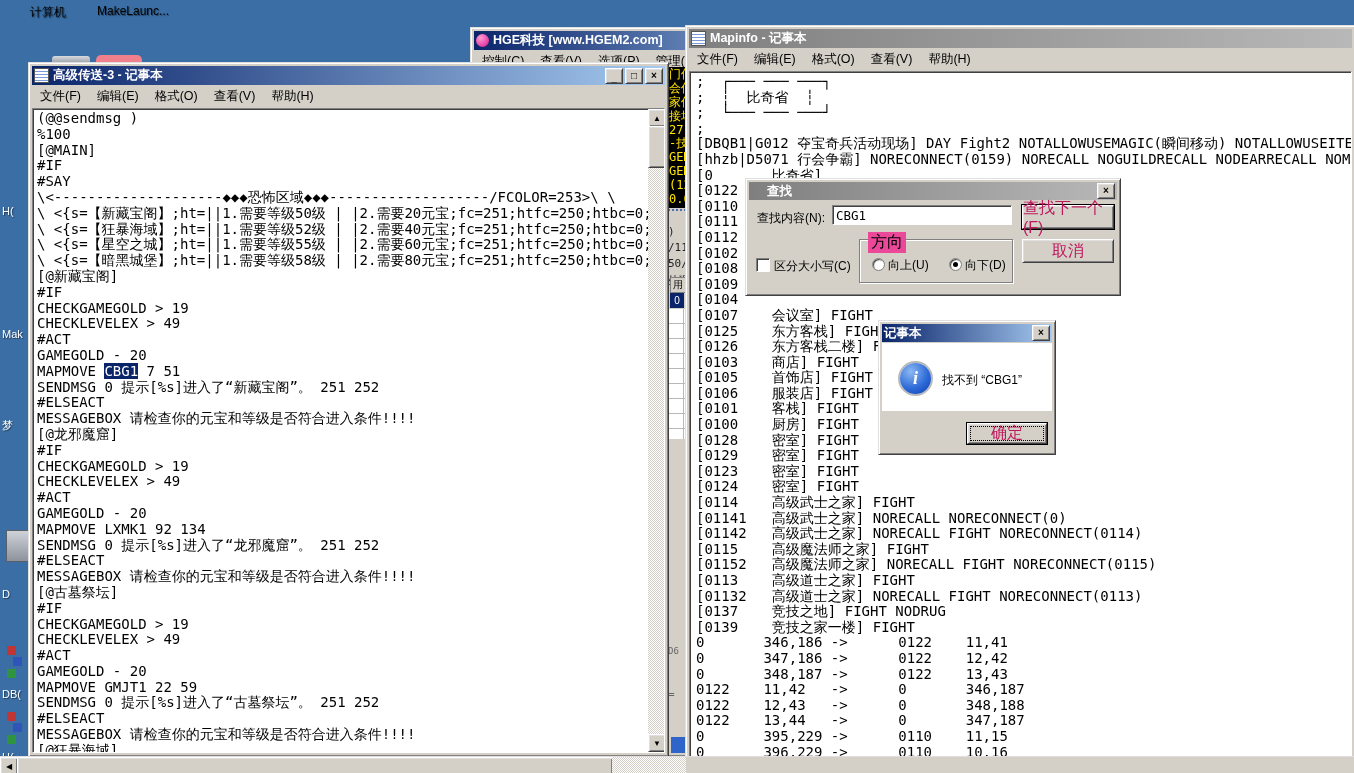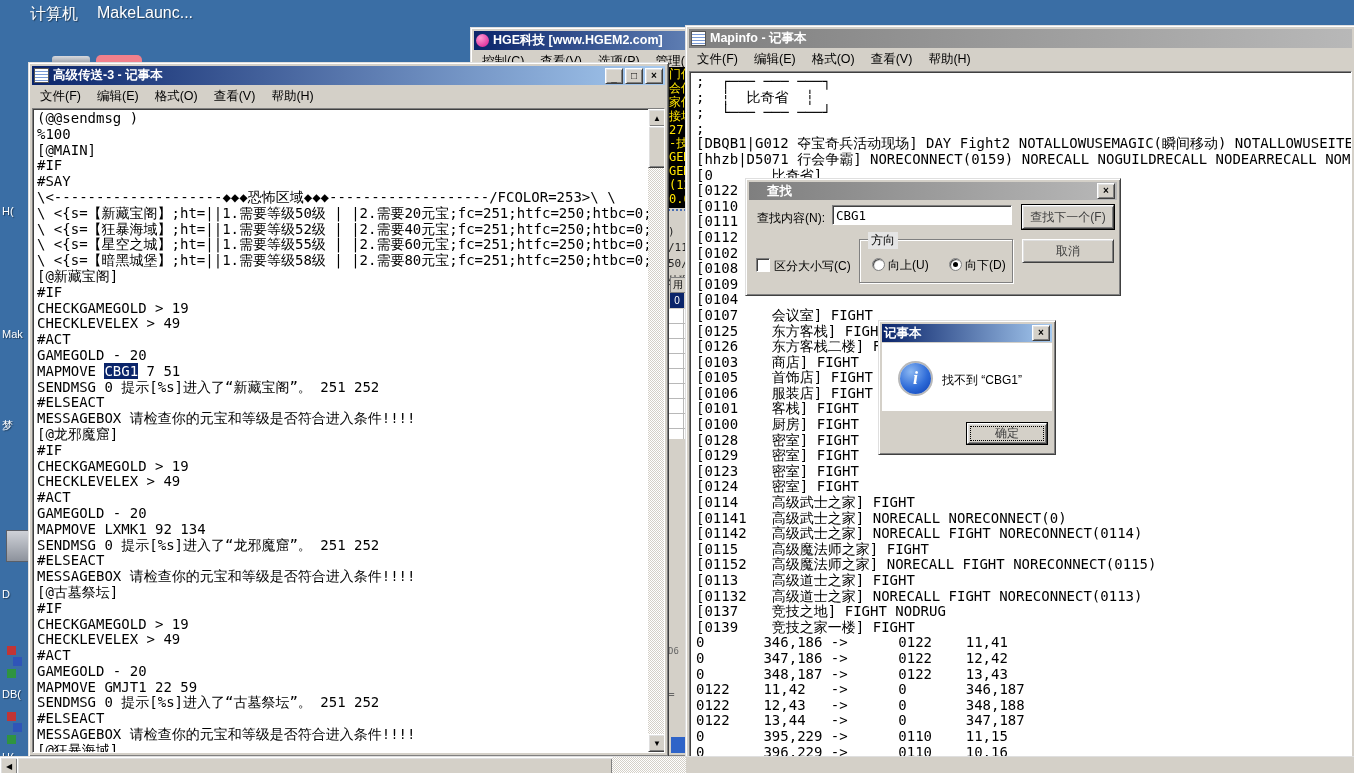"计算机" .dt-label { color: #ffffff -> #000000; font-size: 16px -> 12px }
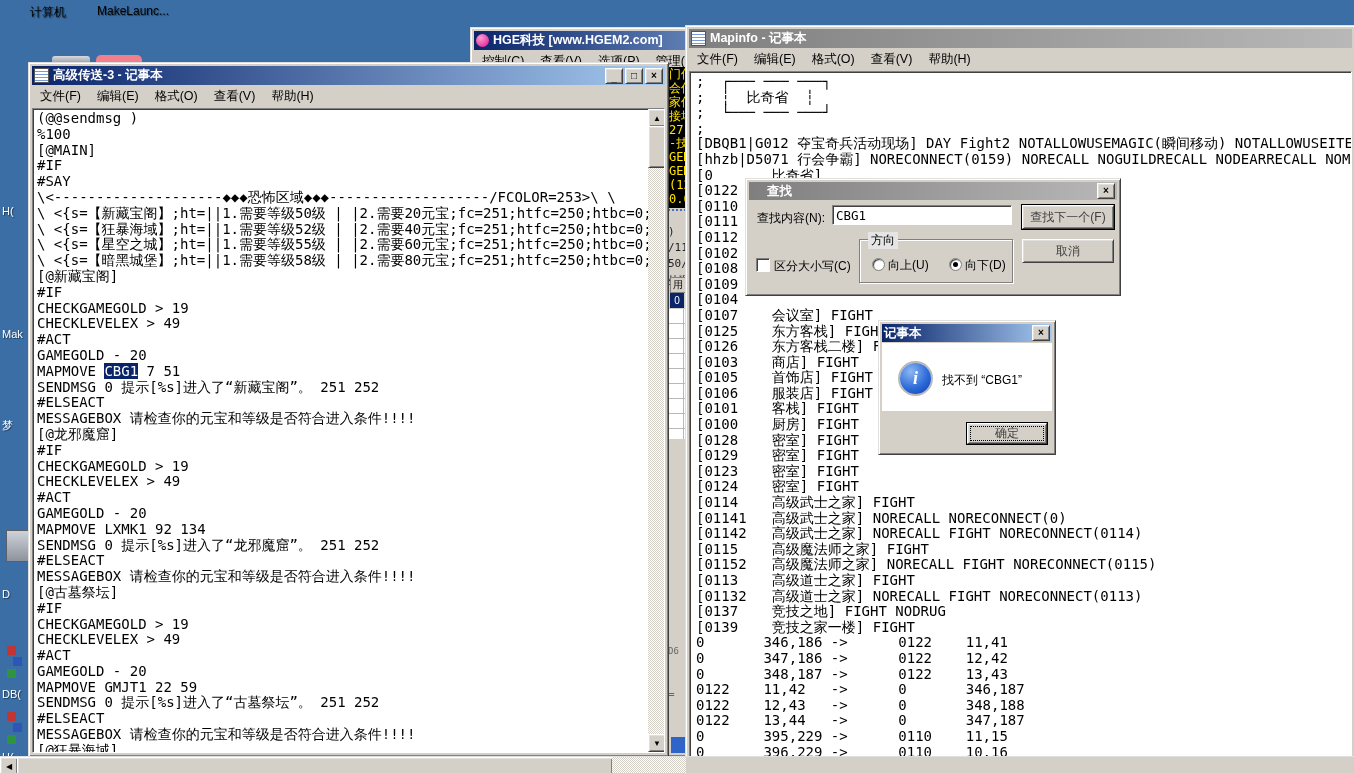"查找下一个(F)" .btn3d { color: #404040 -> #be185d; font-size: 12px -> 16px }
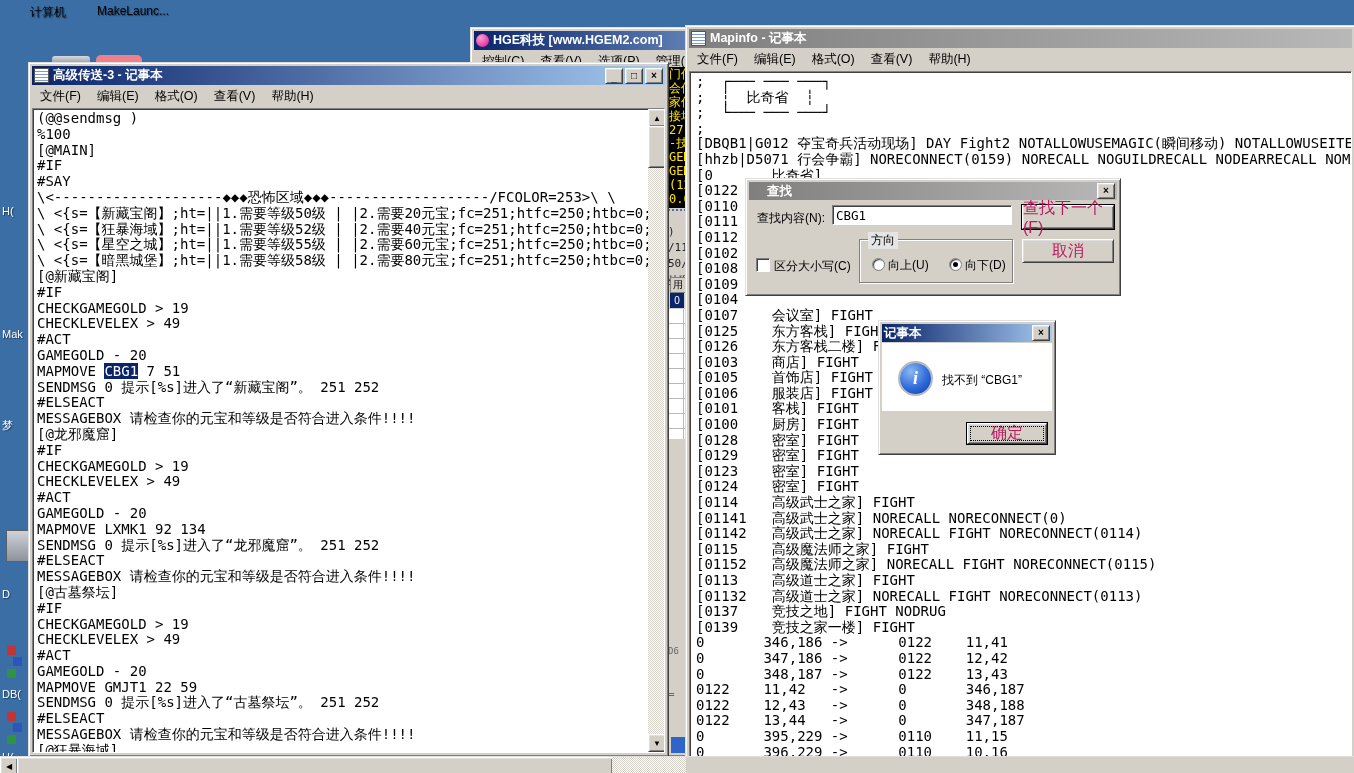"方向" .groupbox .legend { background: #e5e5e5 -> #ec4899; font-size: 12px -> 16px }
